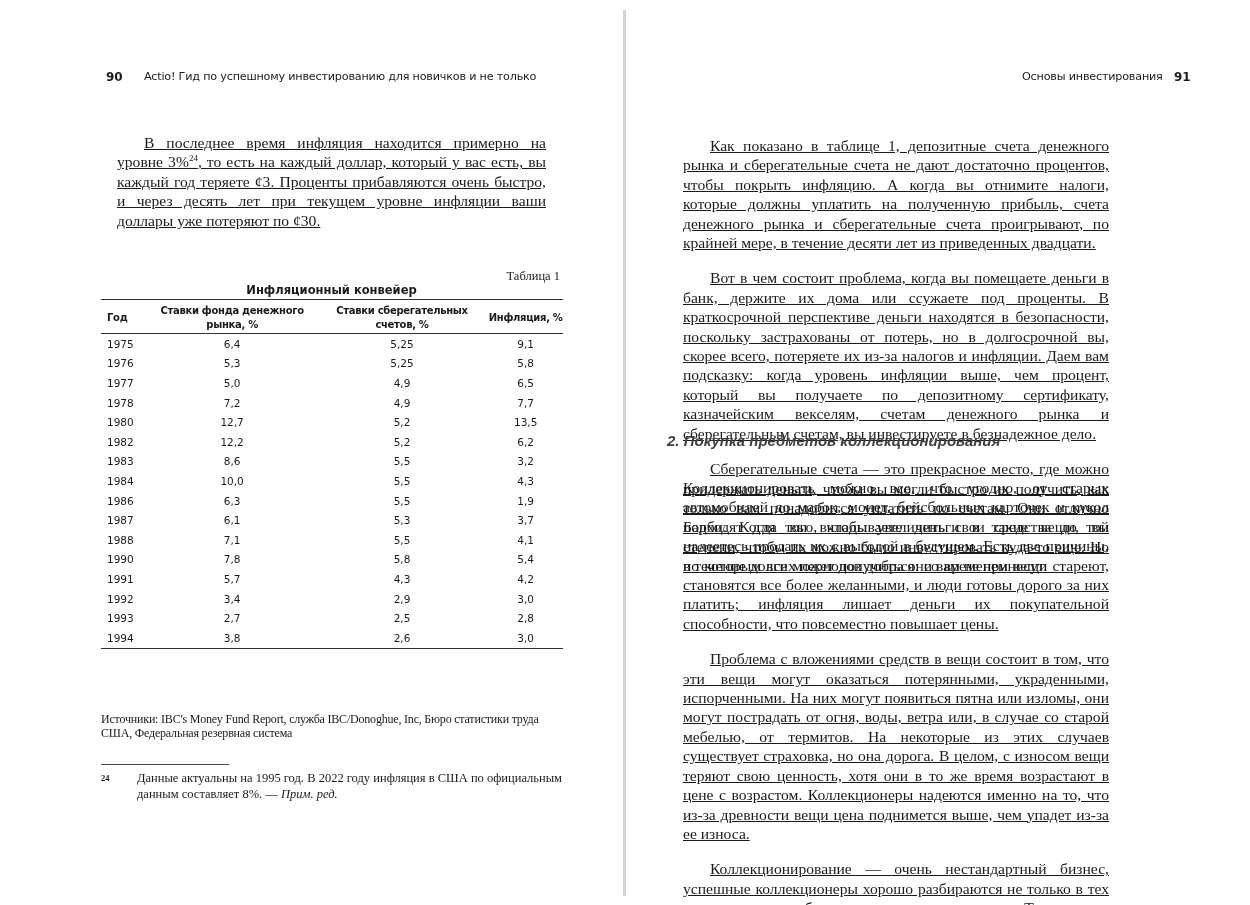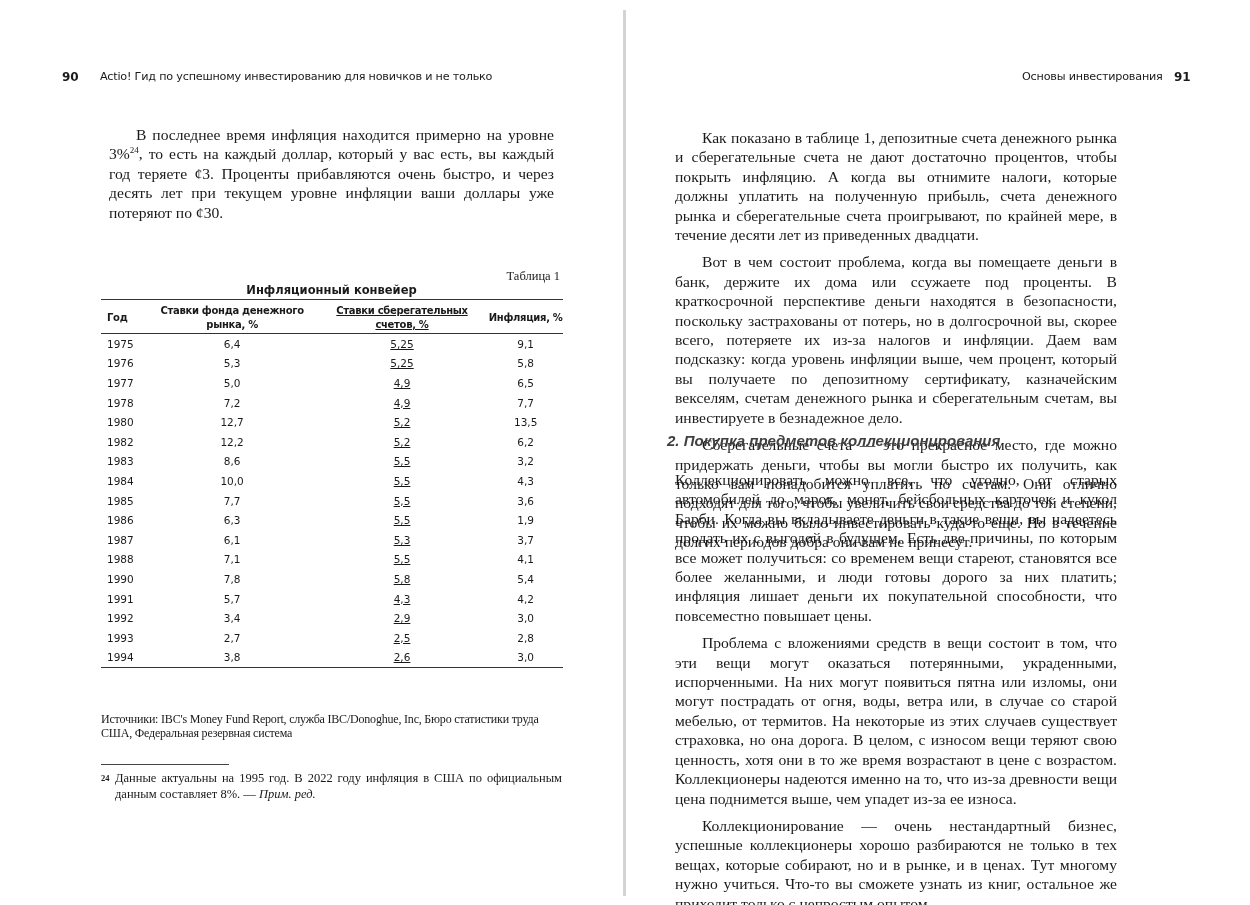"90" .page.left { padding-left: none -> 44px }
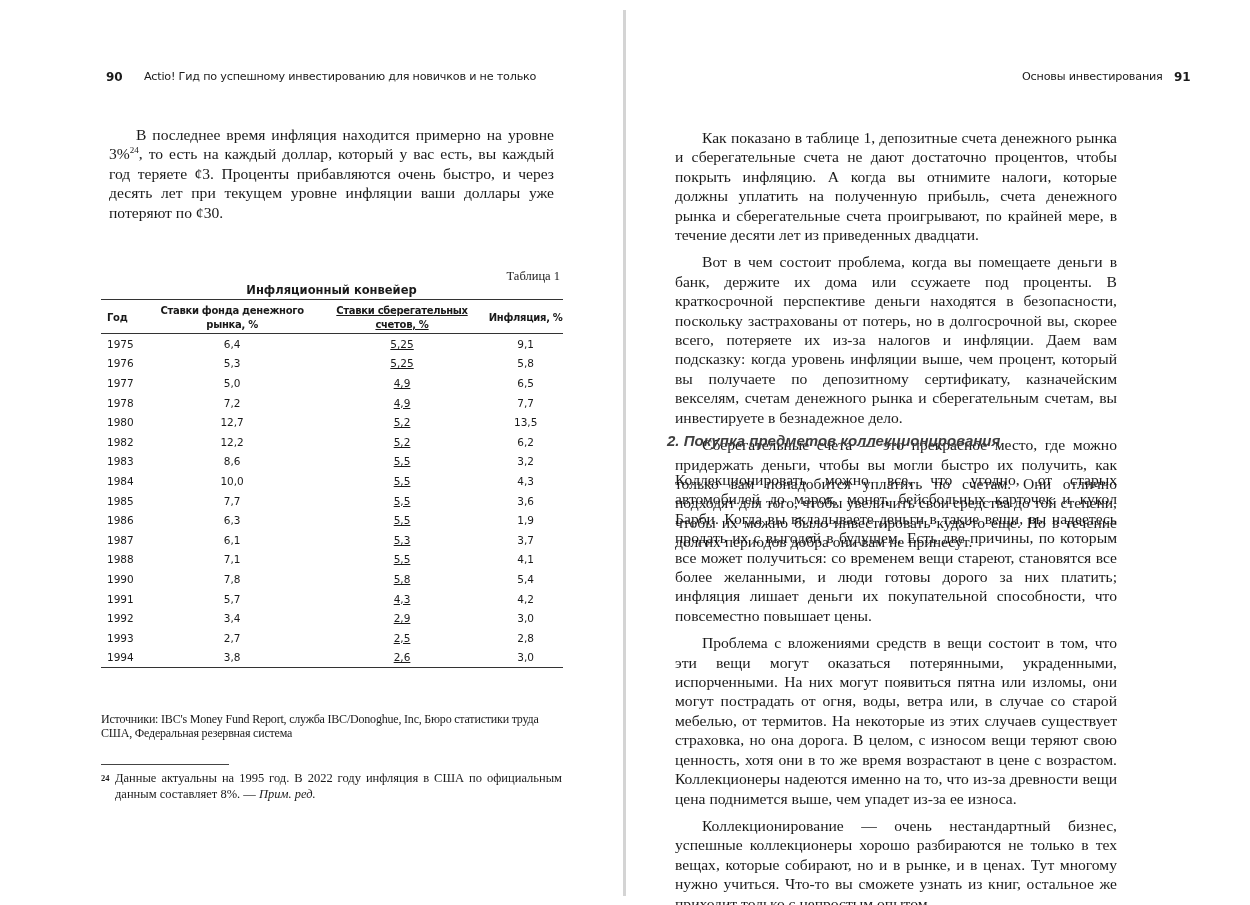"В последнее время инфляция находится" .body-text p { margin: 8px -> 16px; text-decoration: none -> underline }
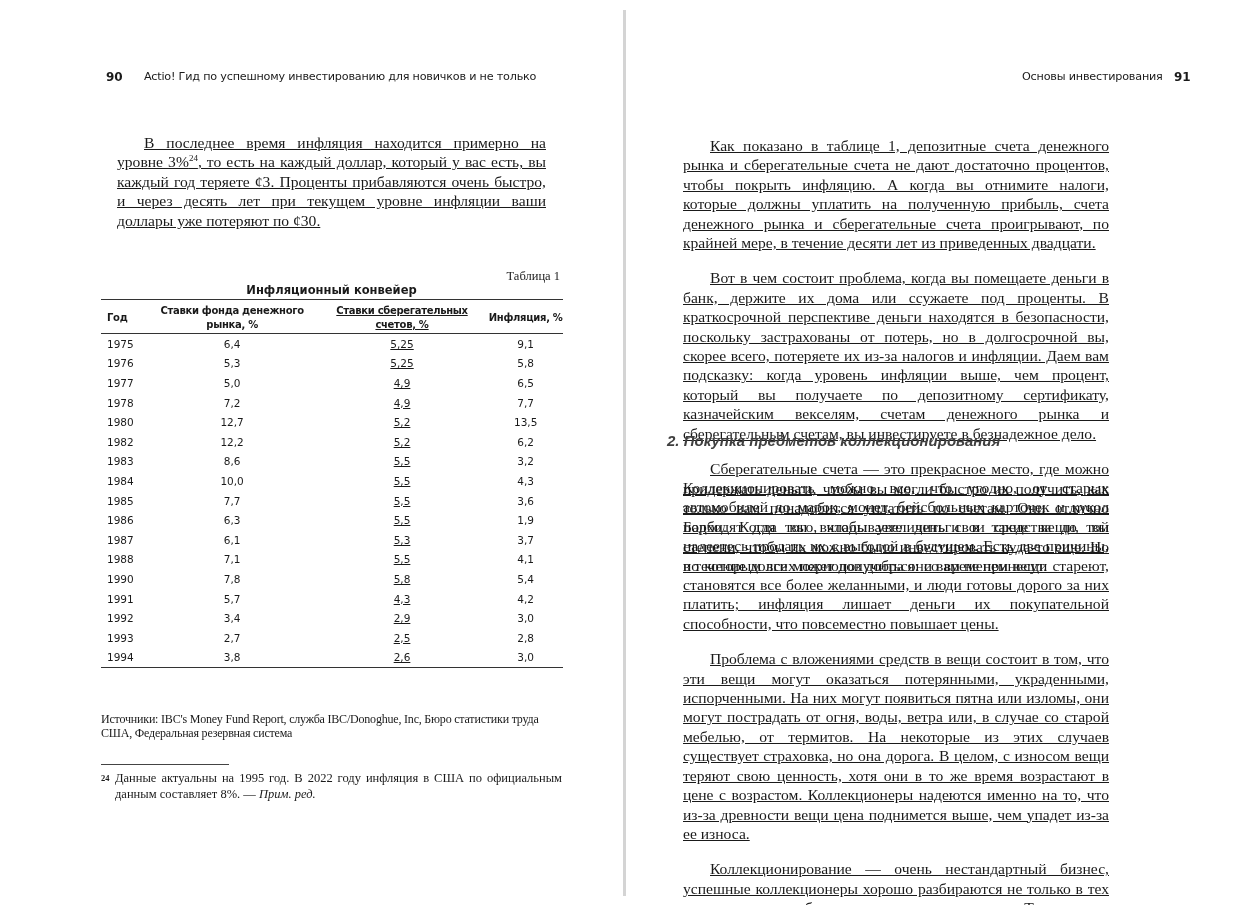"Ставки сберегательных счетов, %" table.data .c-sav { text-decoration: underline -> none }
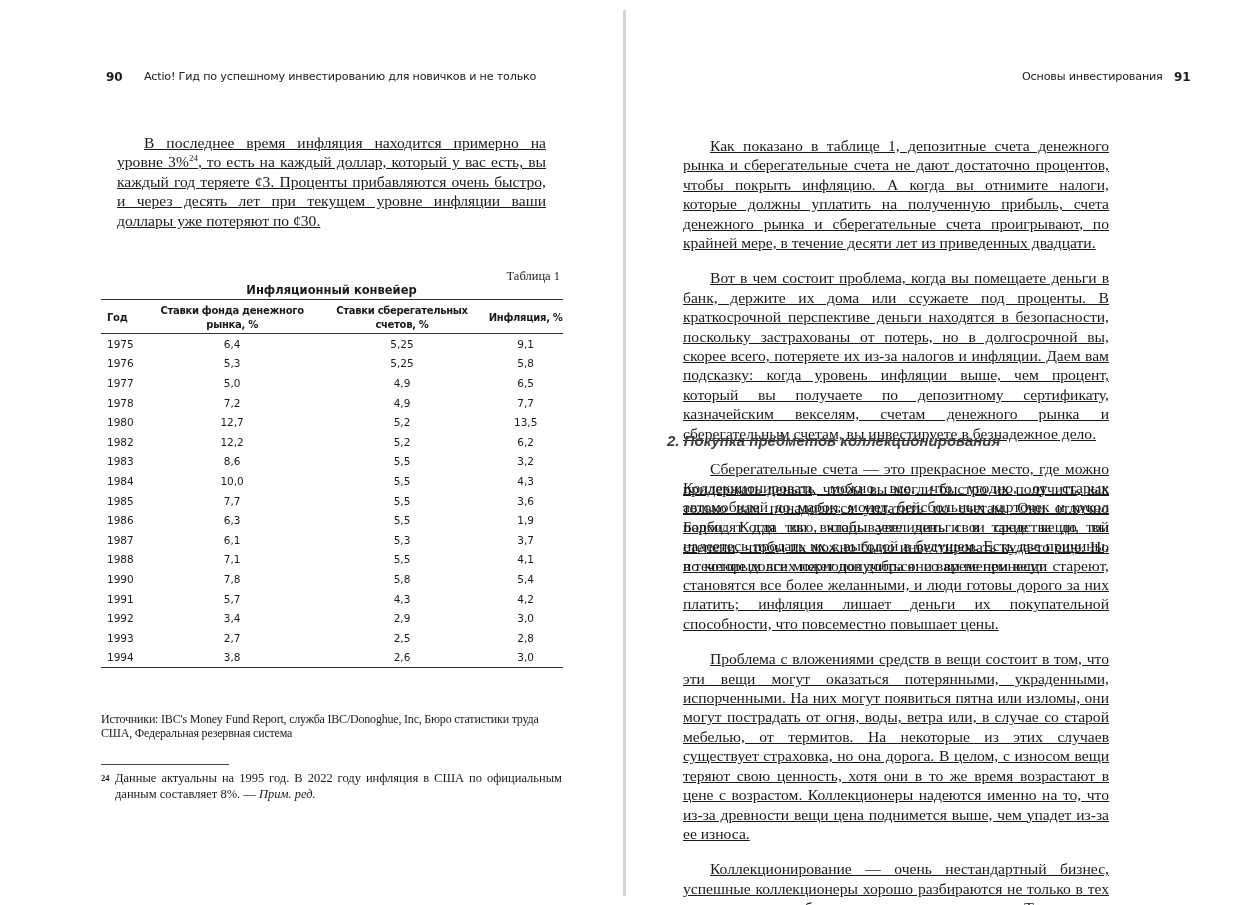"1985" tr { html: <tr> <td>1985</td> <td>7,7</td> <td>5,5</td> <td>3,6</td> </tr> -> none }
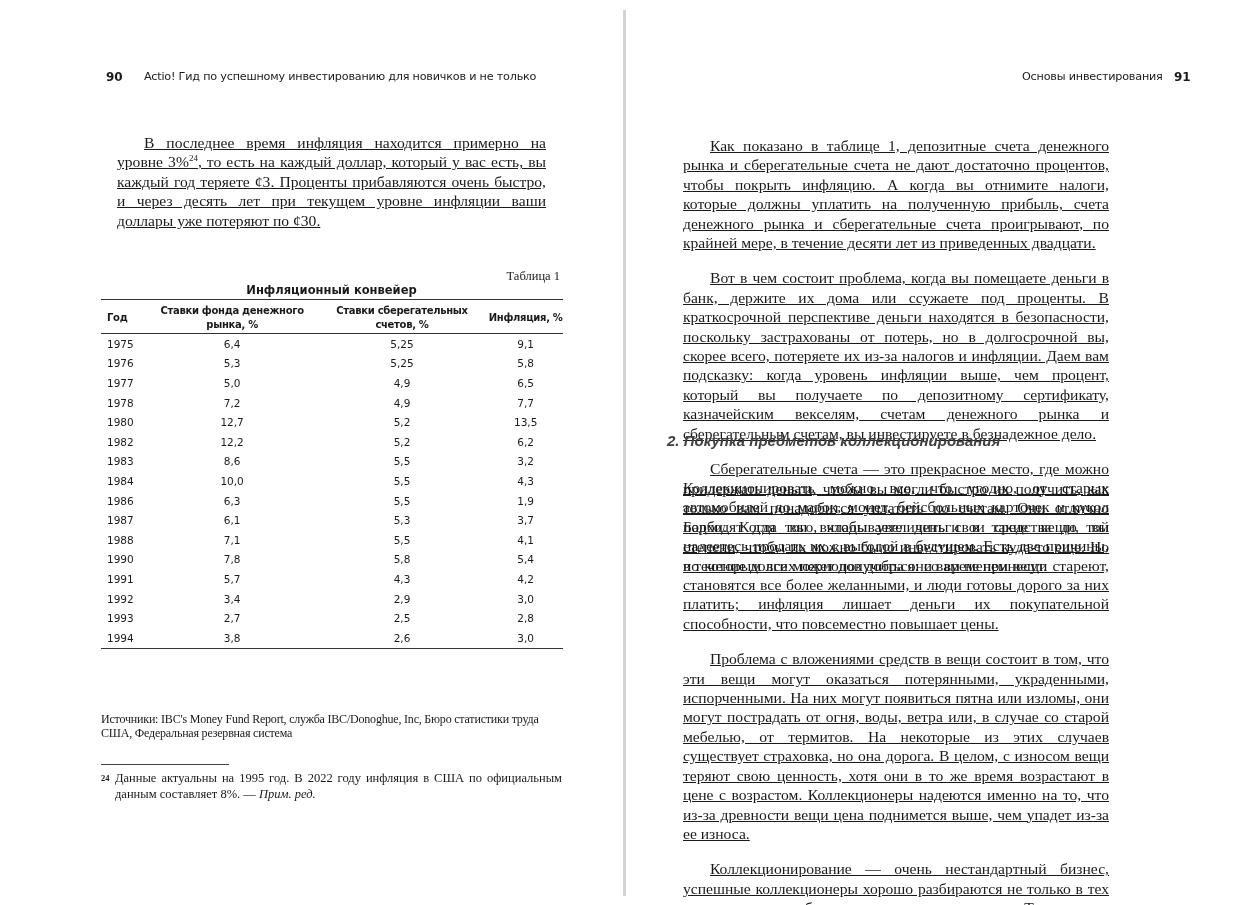"Данные актуальны на 1995 год." .footnote .fn-text { margin-left: 14px -> 36px }
